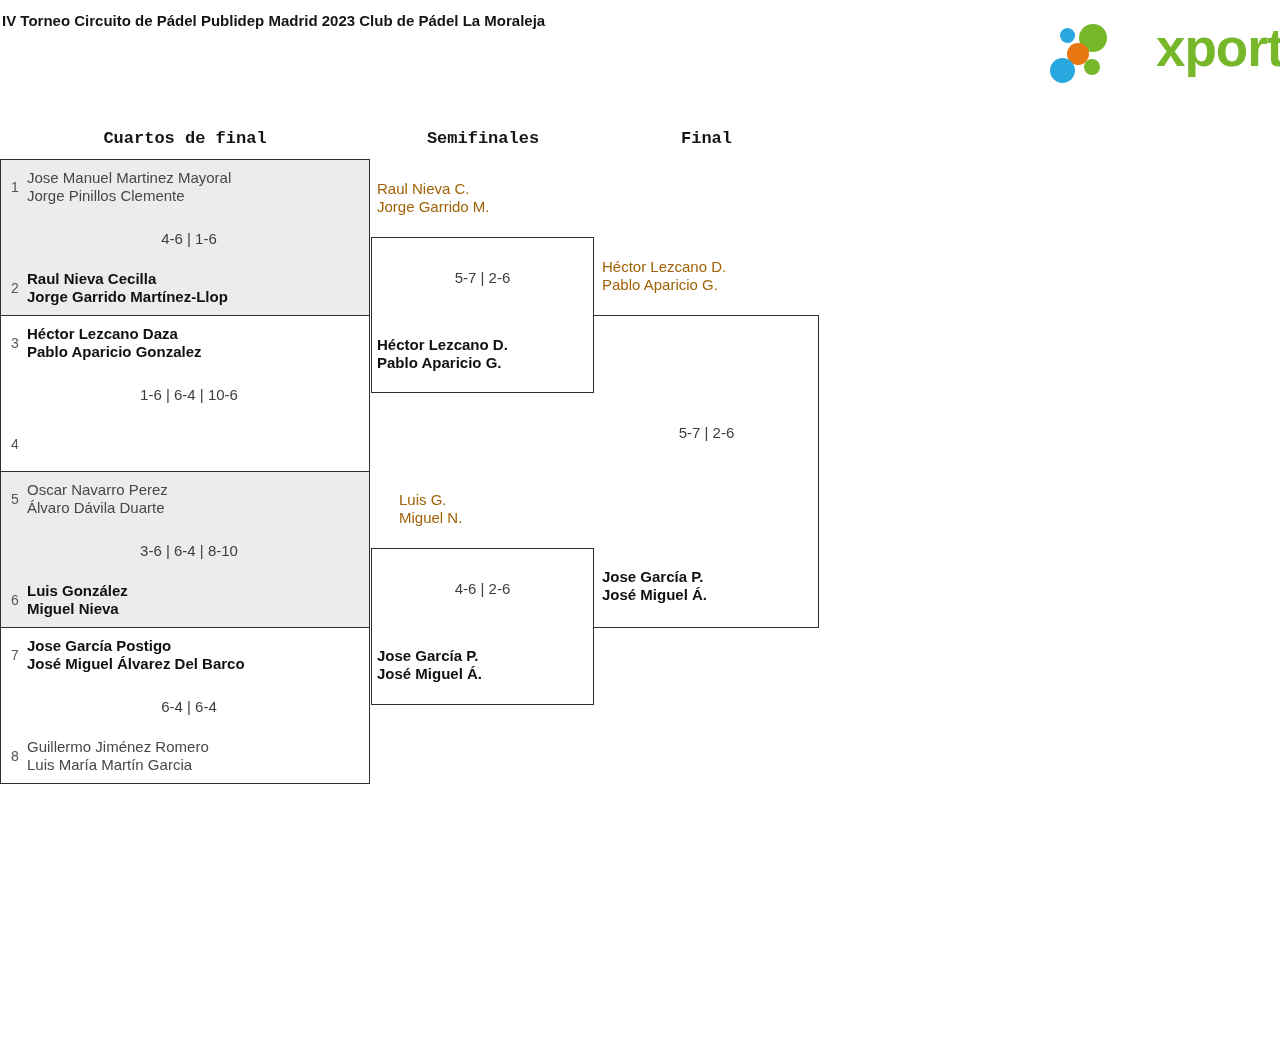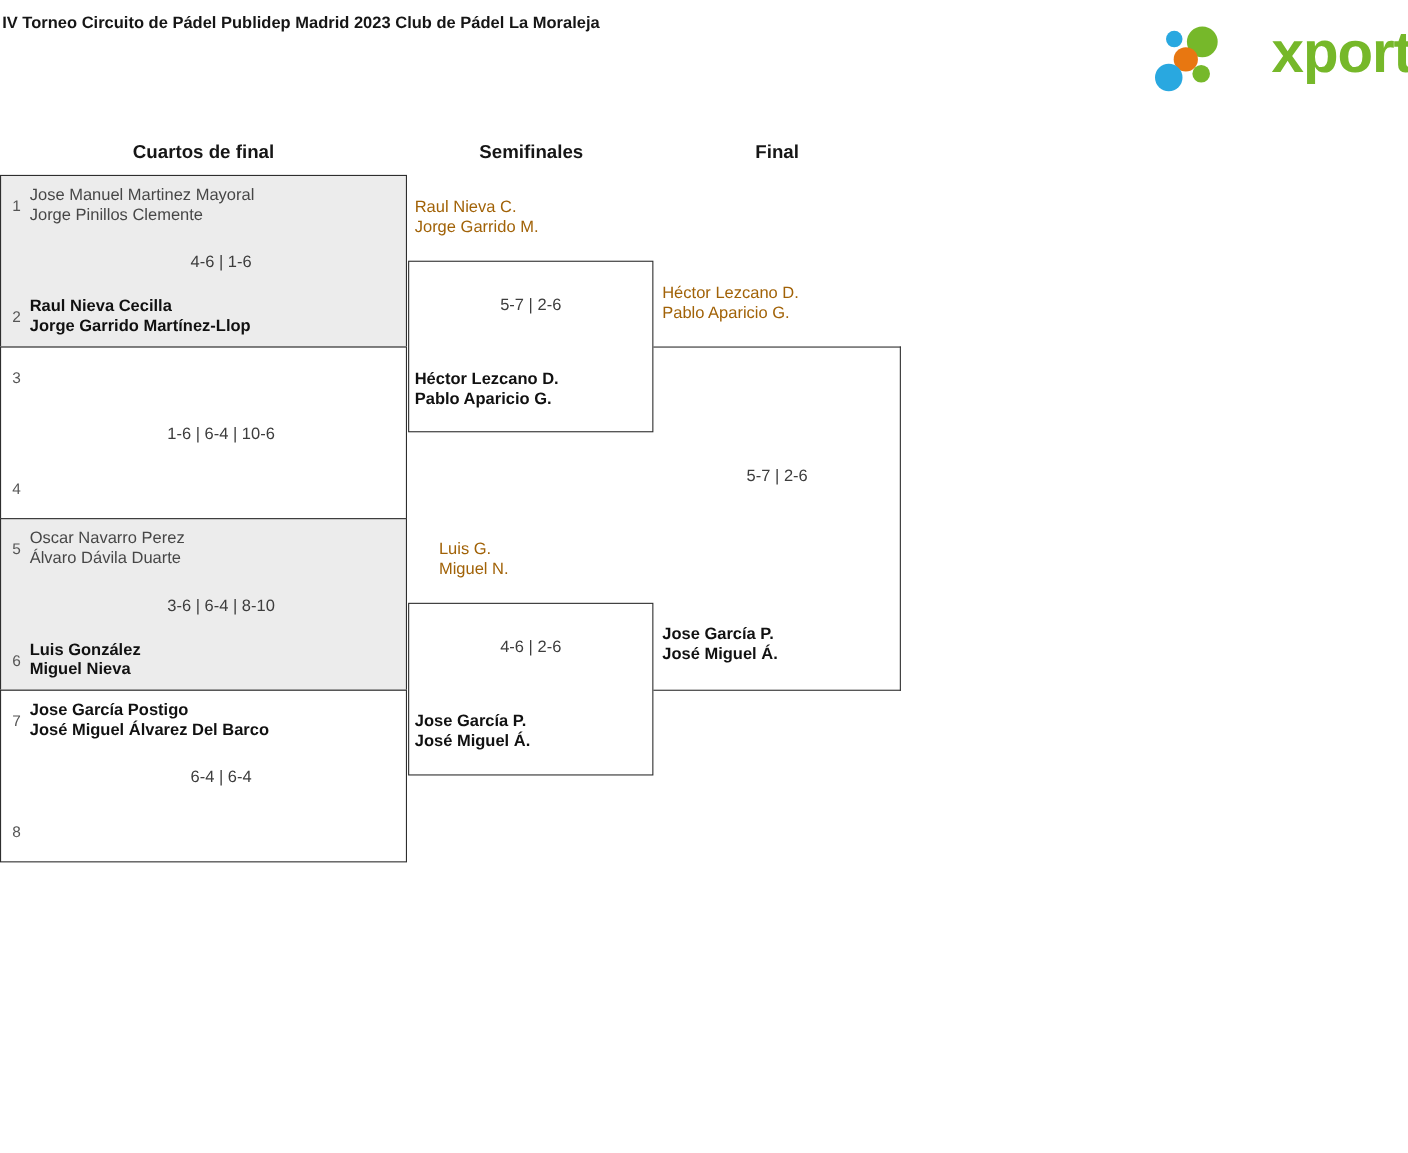"Cuartos de final" .round-header { font-family: none -> Liberation Mono, monospace }
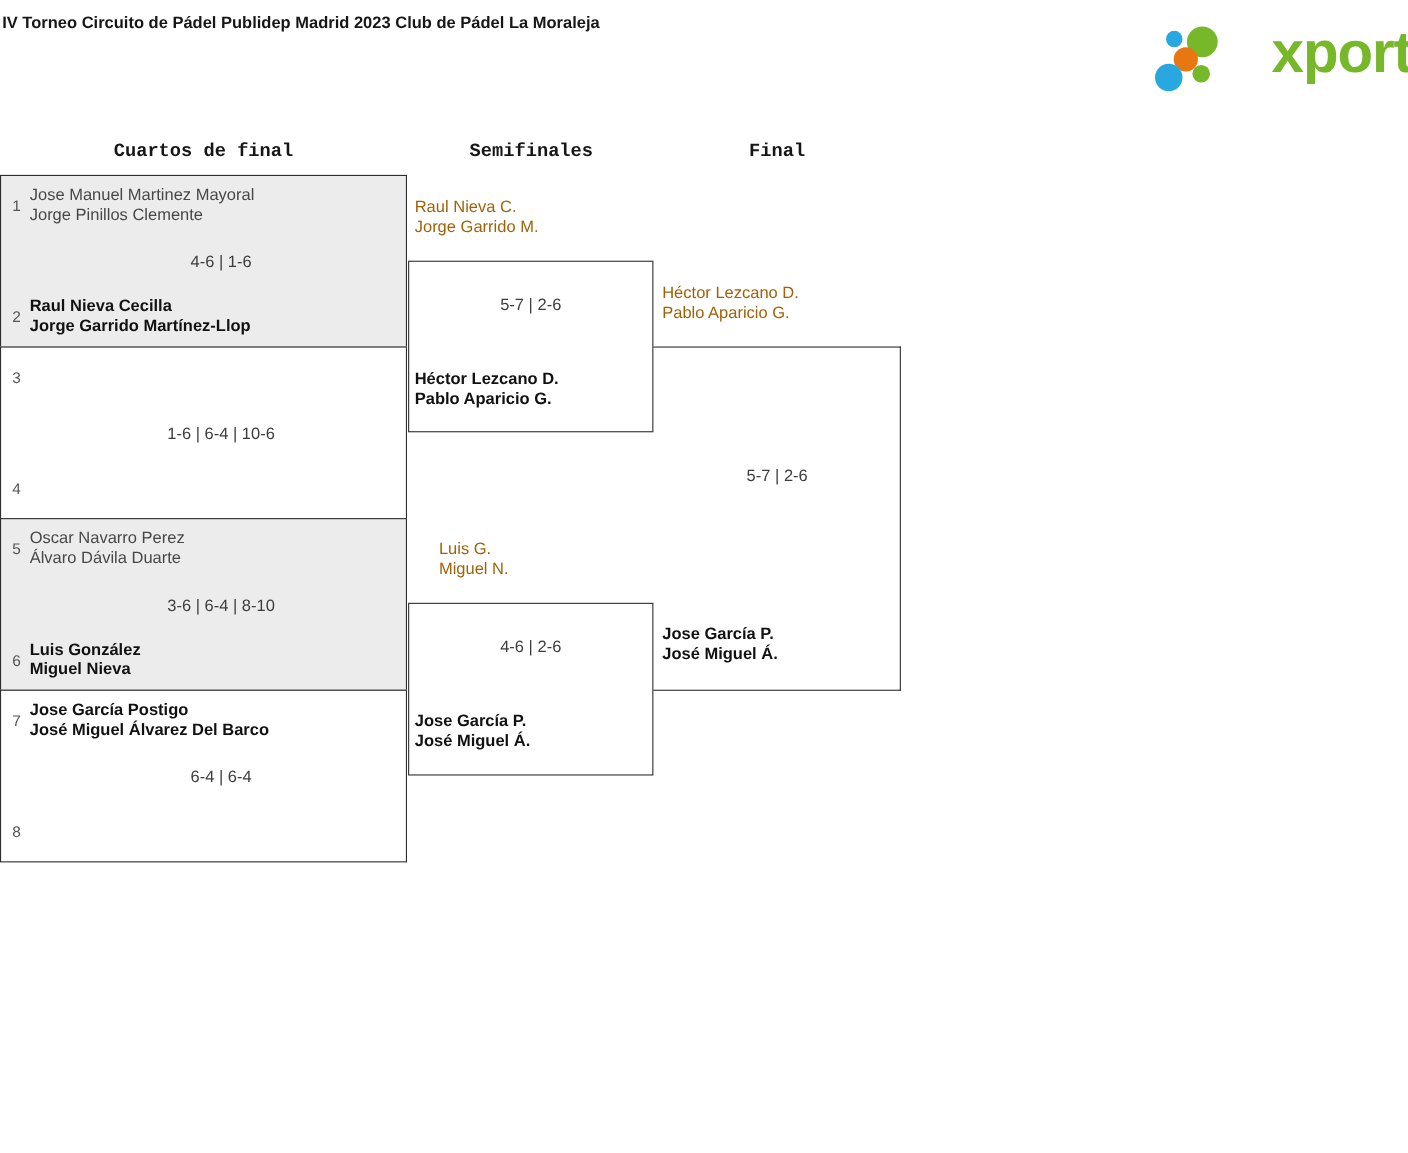"4-6 | 1-6" .qf-score { left: 16px -> 4px }
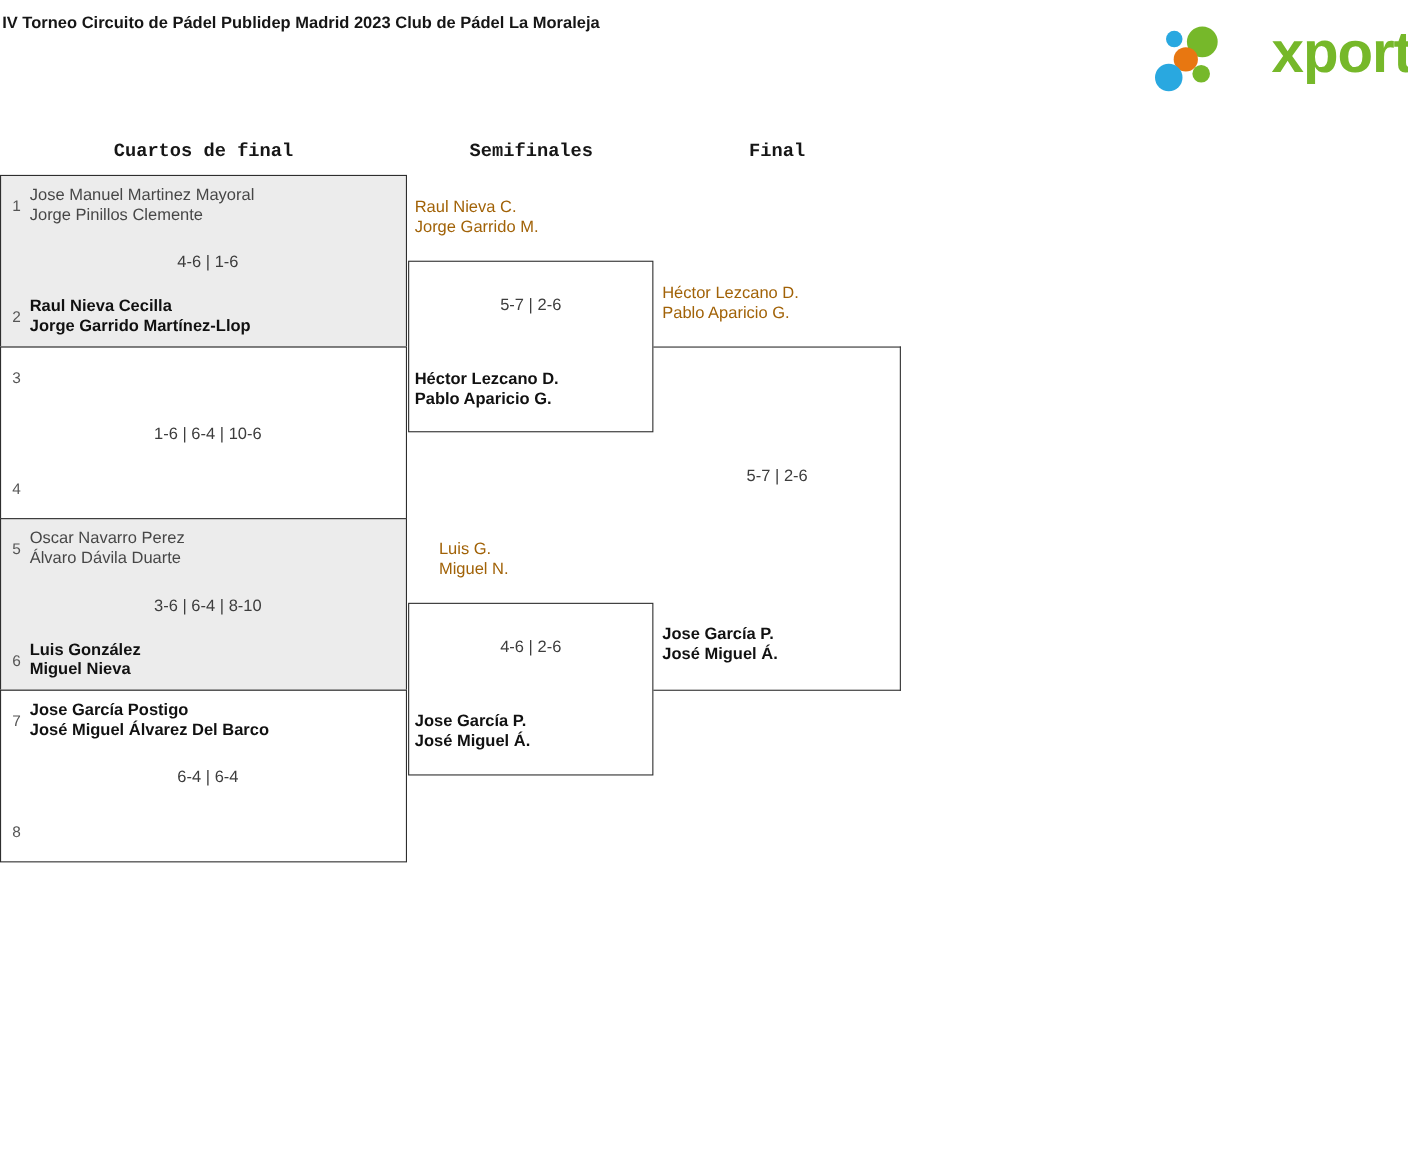"Héctor Lezcano Daza" div.team { html: none -> <div> <div>Héctor Lezcano Daza</div> <div>Pablo Aparicio Gonzalez</div> </div> }
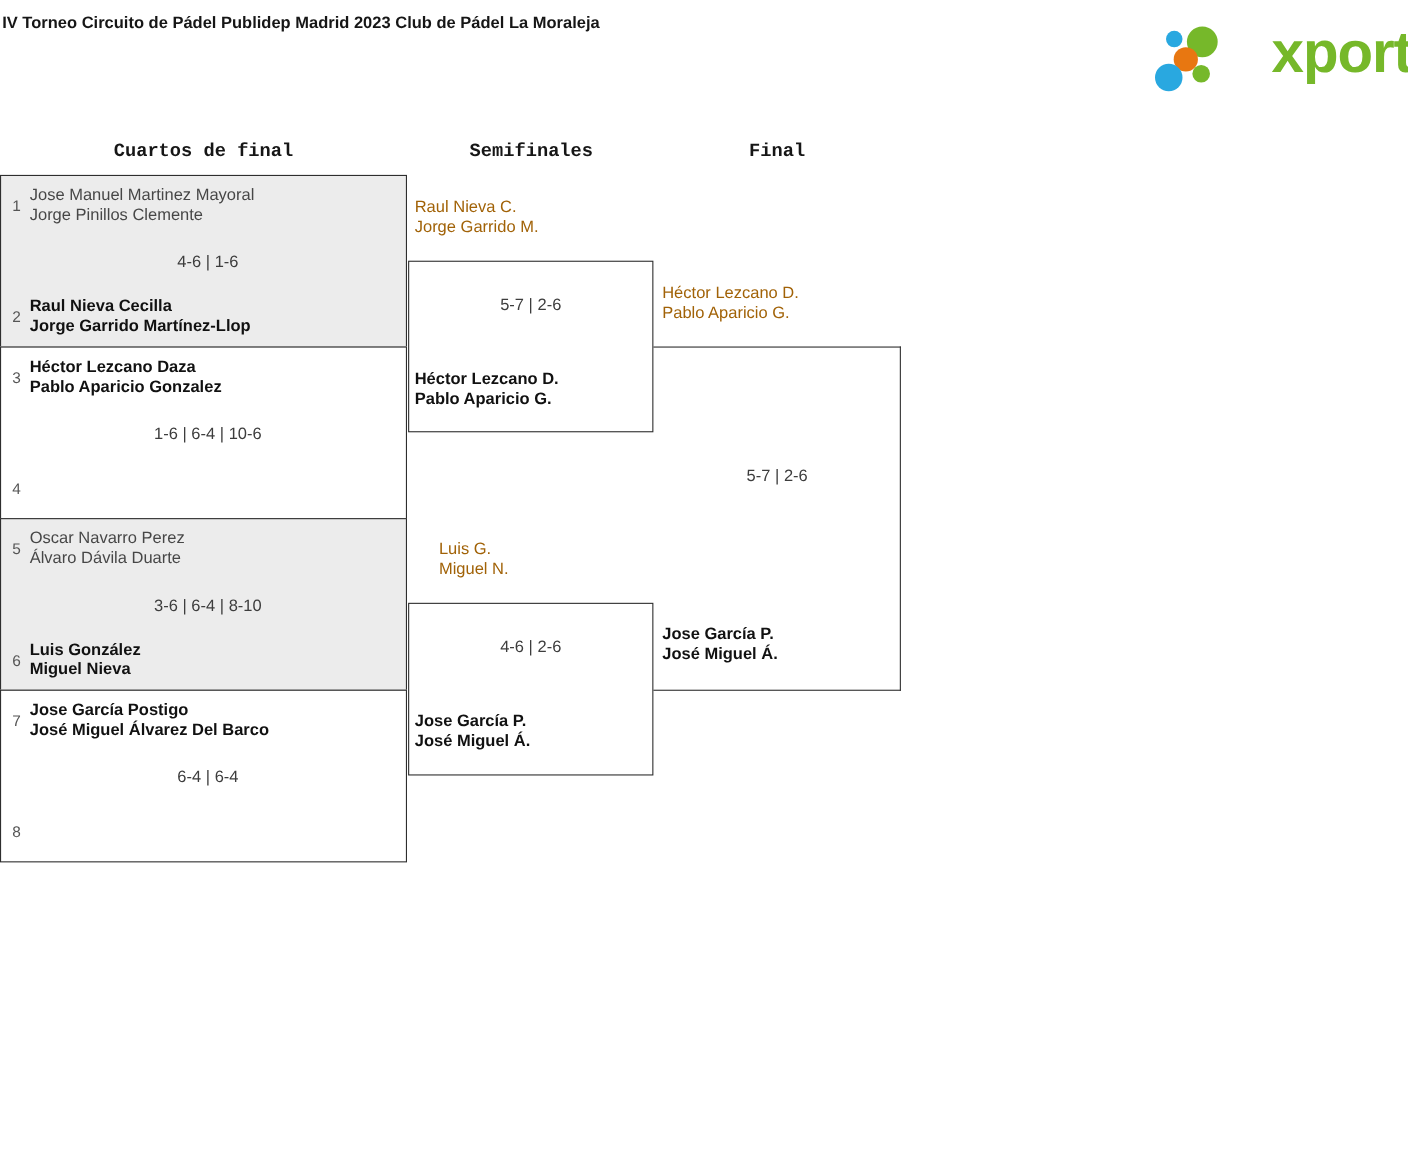"Guillermo Jiménez Romero" div.team { html: none -> <div> <div>Guillermo Jiménez Romero</div> <div>Luis María Martín Garcia</div> </div> }
